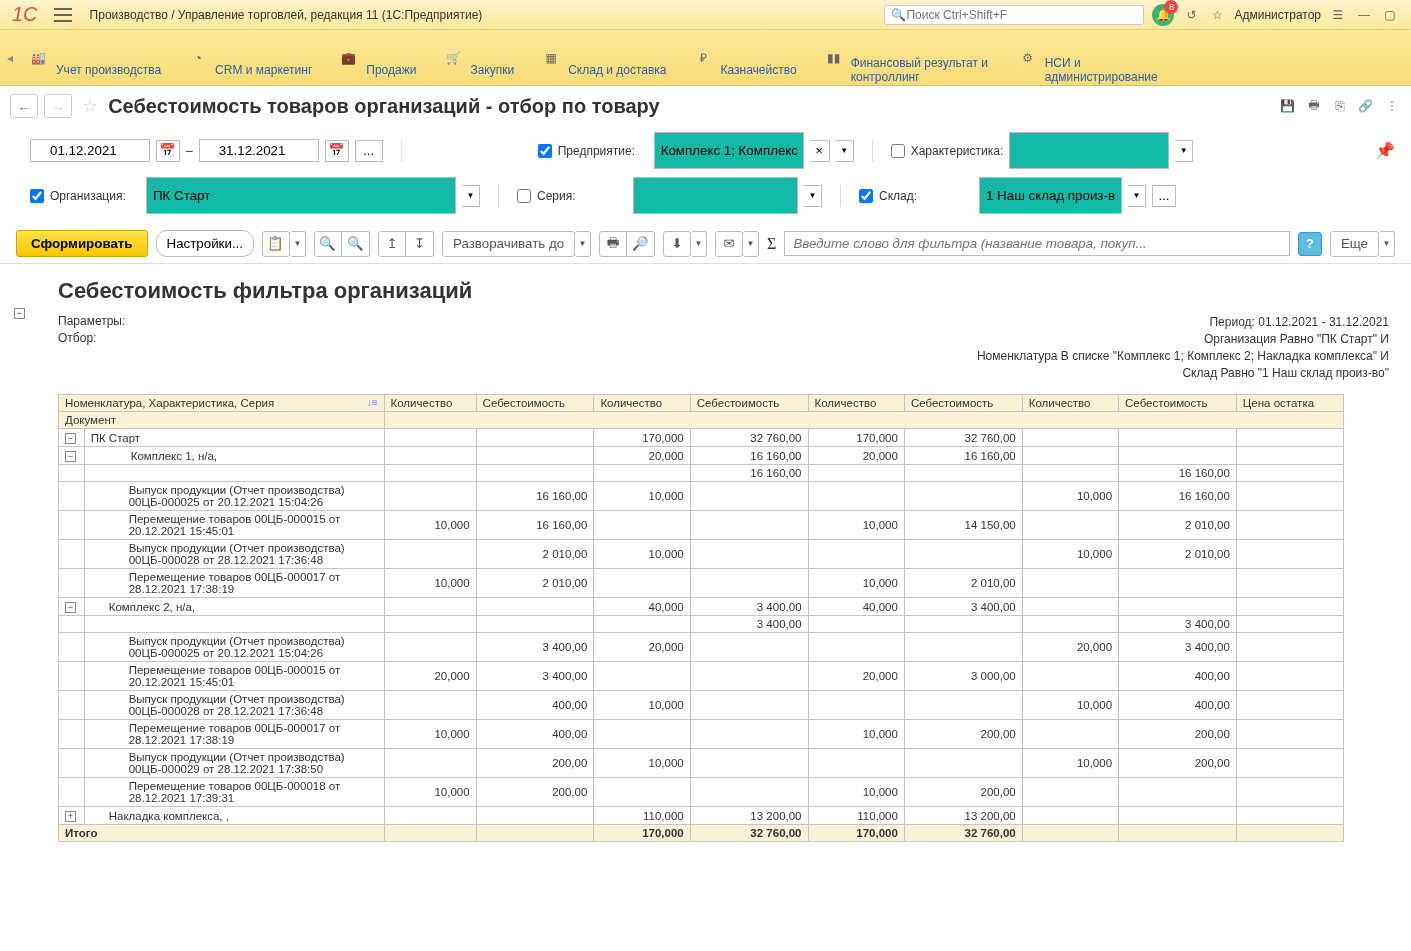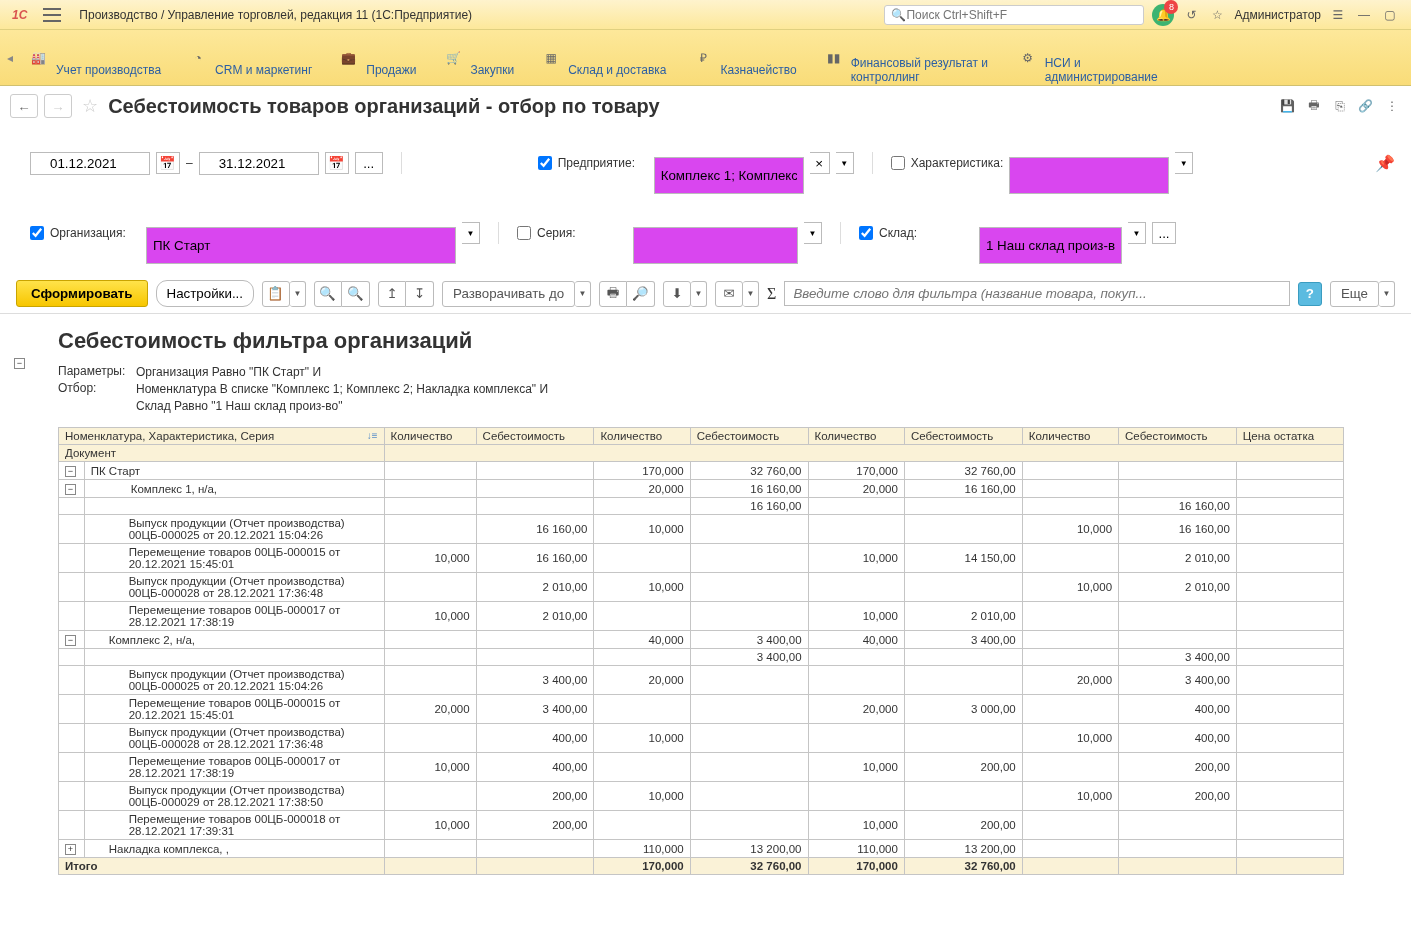"1C" .logo-1c { font-size: 12px -> 20px; font-weight: bold -> normal }
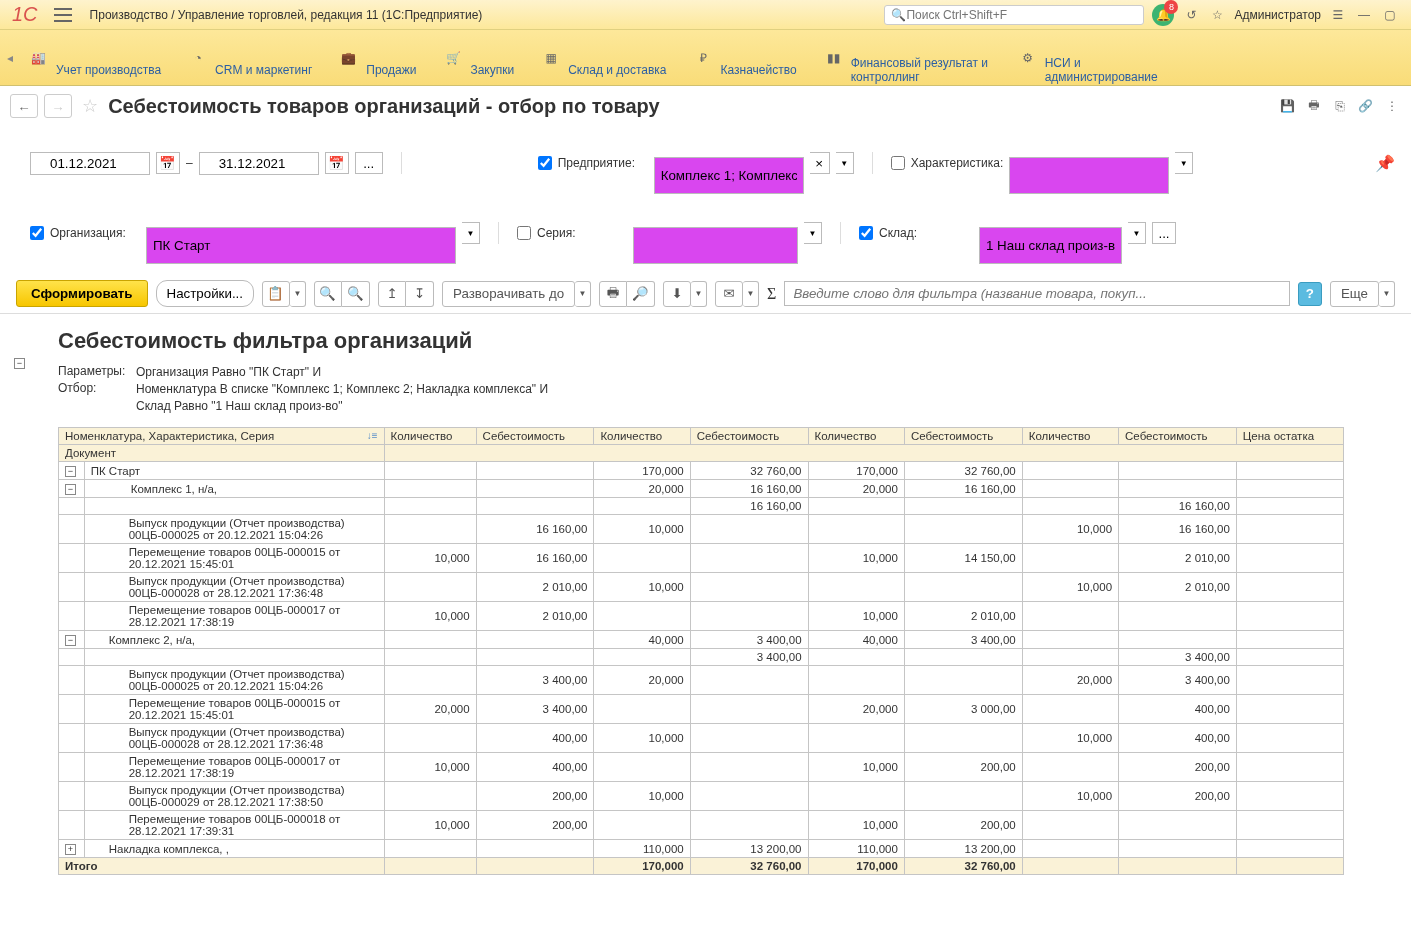"Комплекс 1; Комплекс" .filter-input { background: #d946ef -> #14b8a6; margin-top: 25px -> none }
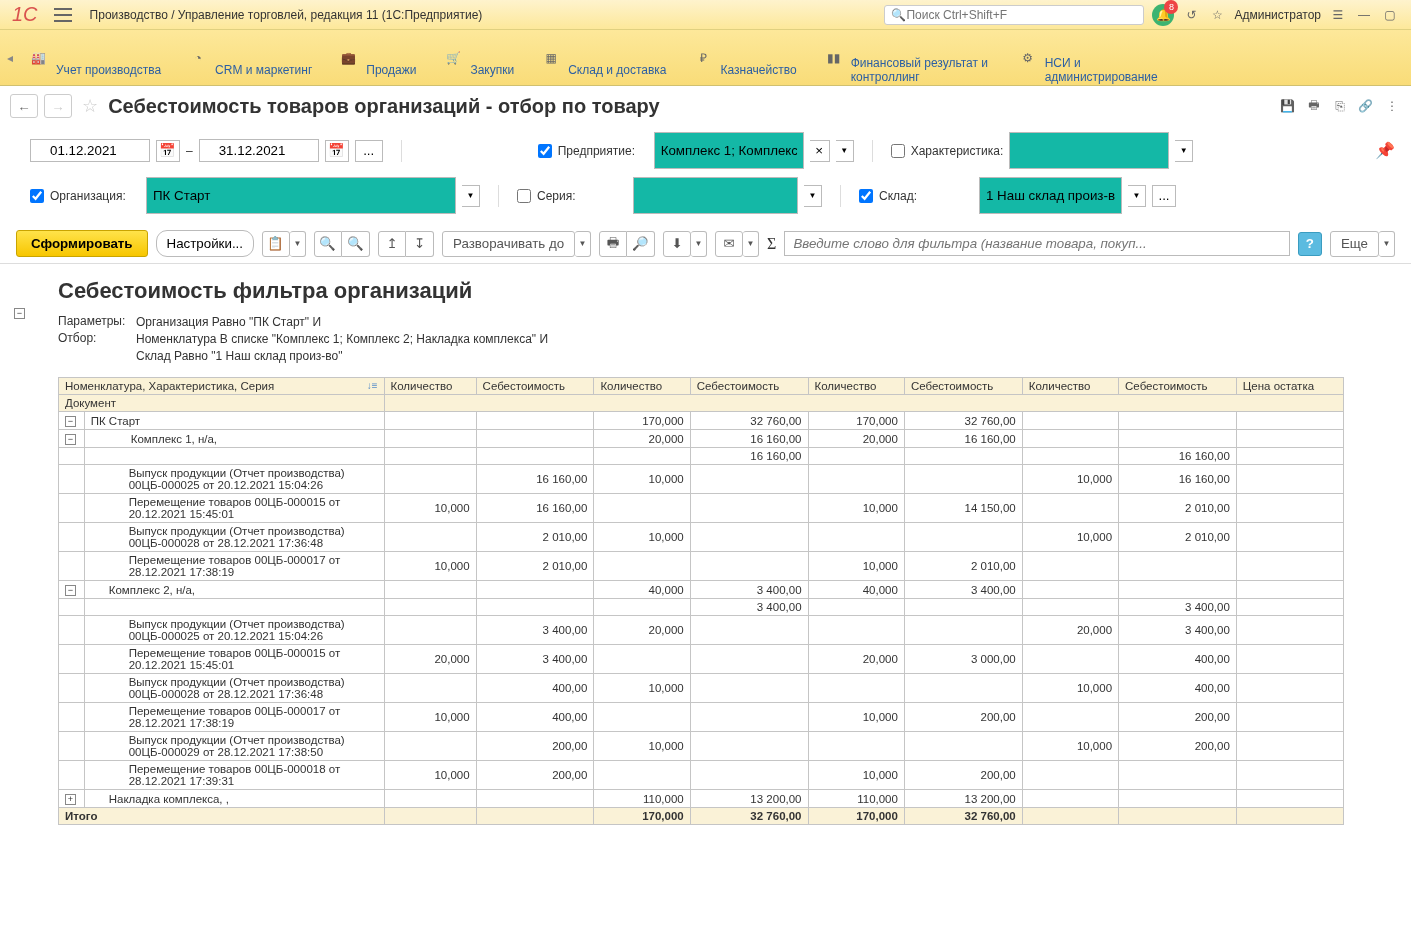"Параметры:" .params-block { text-align: none -> right }
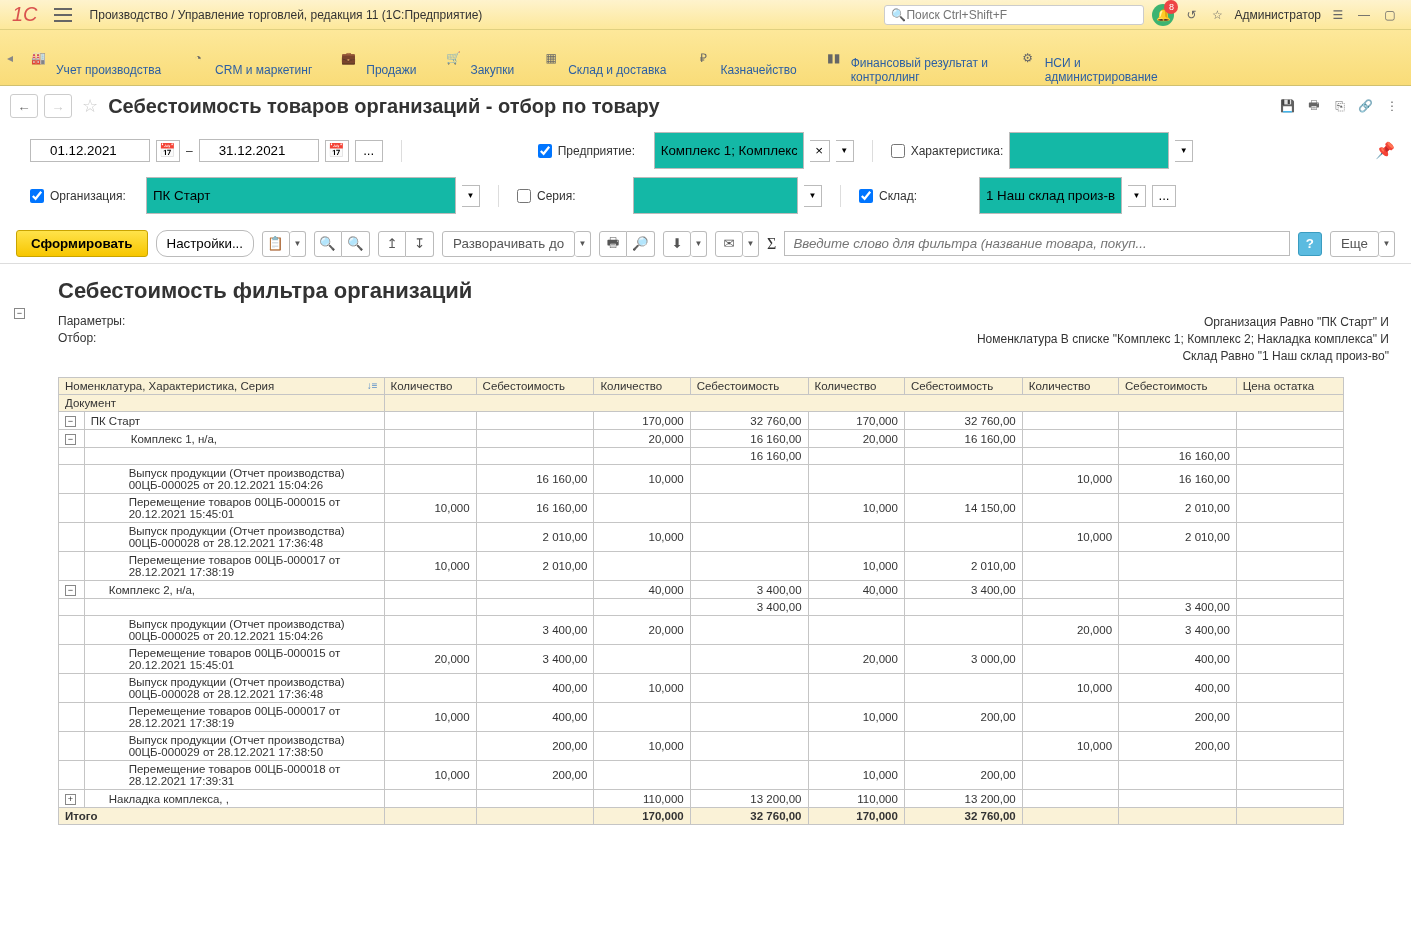"Период: 01.12.2021 - 31.12.2021" div.params-line { html: none -> <div>Период: 01.12.2021 - 31.12.2021</div> }
